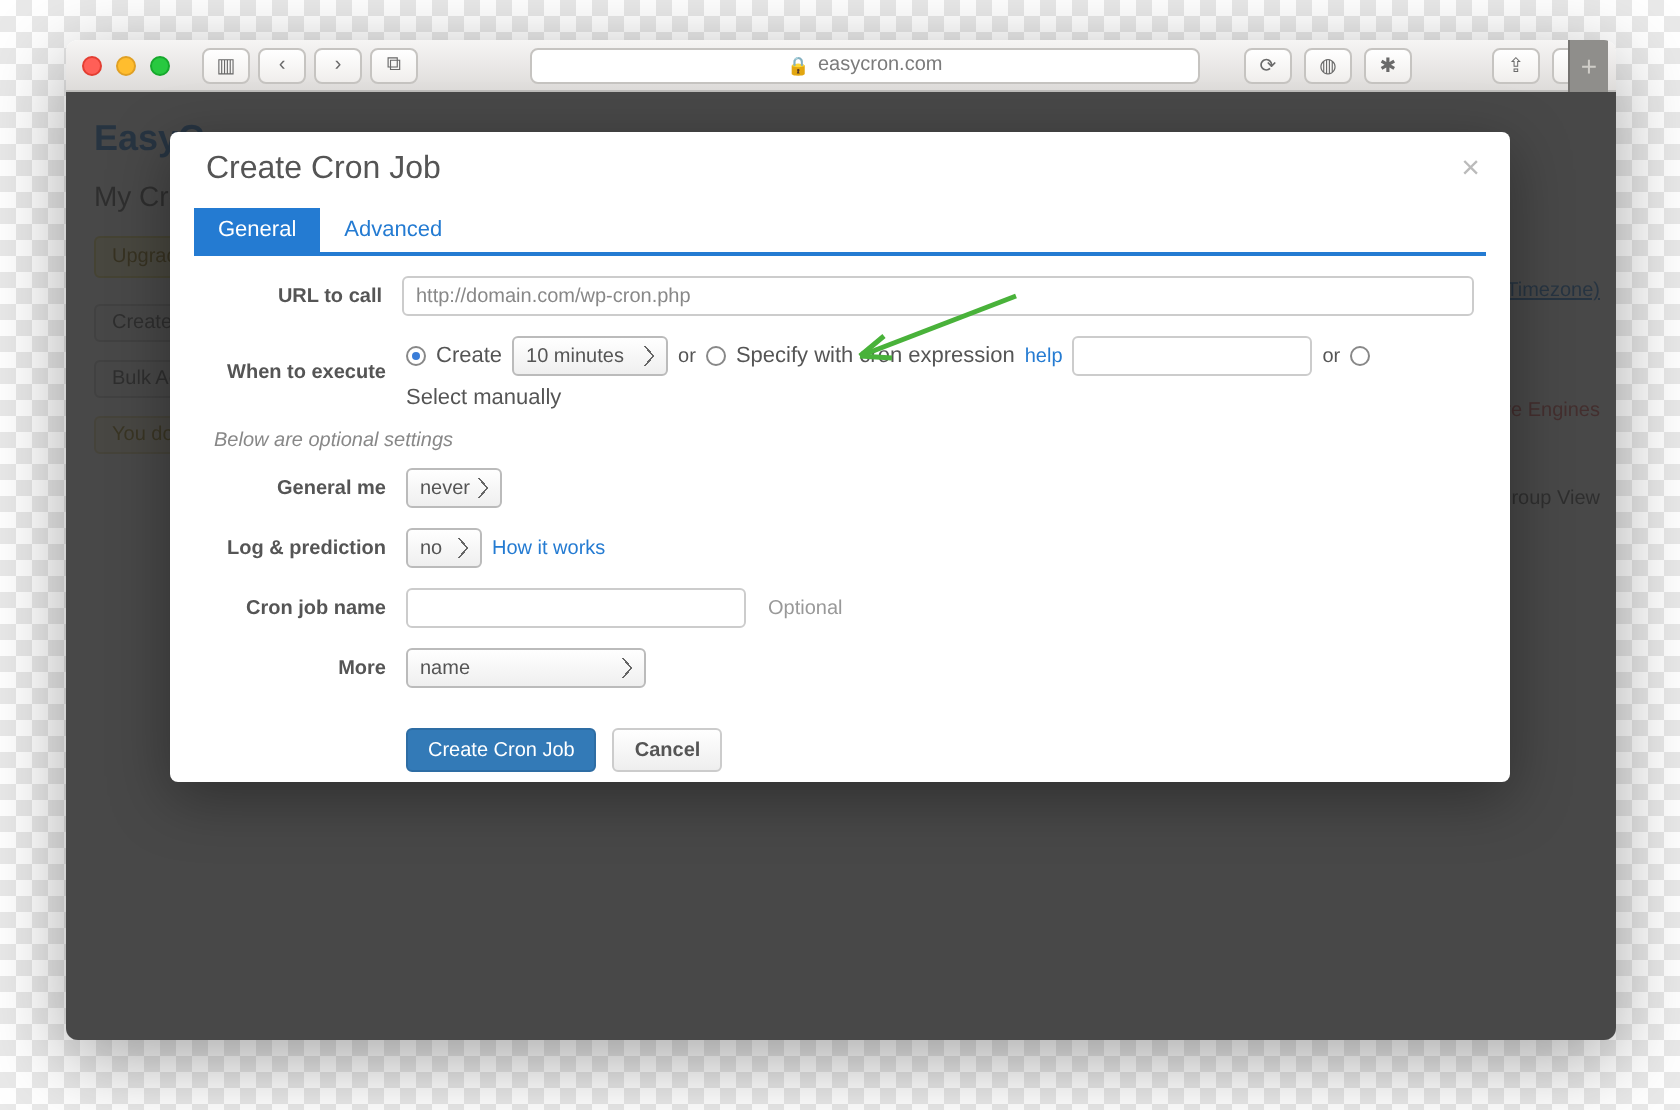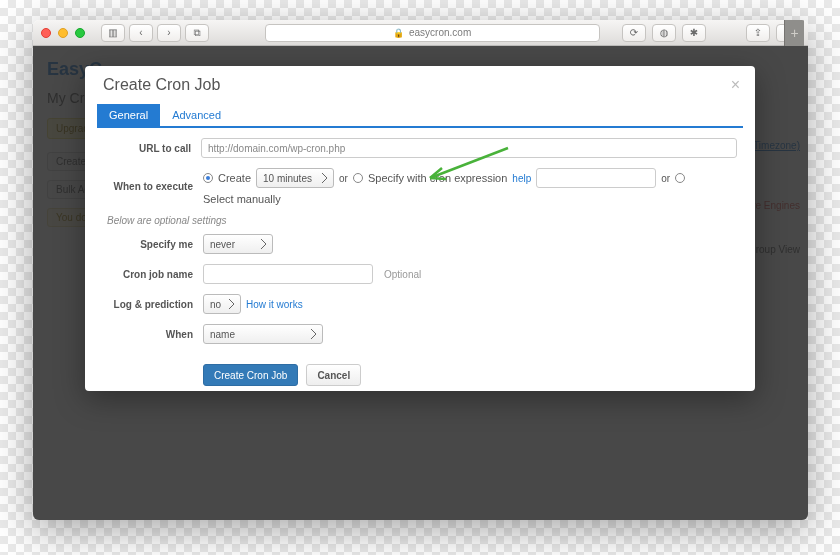"Specify me" div.lbl { text: Specify -> General }
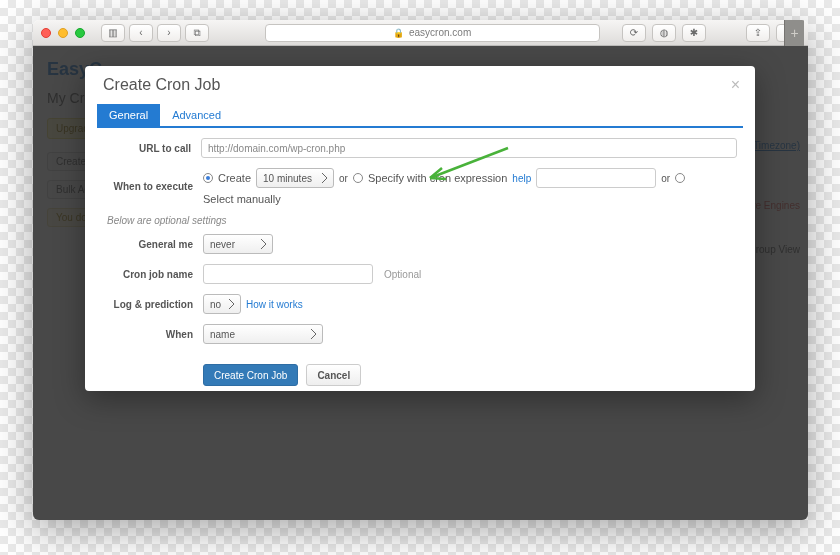"never" span.sel { width: 70px -> 48px }
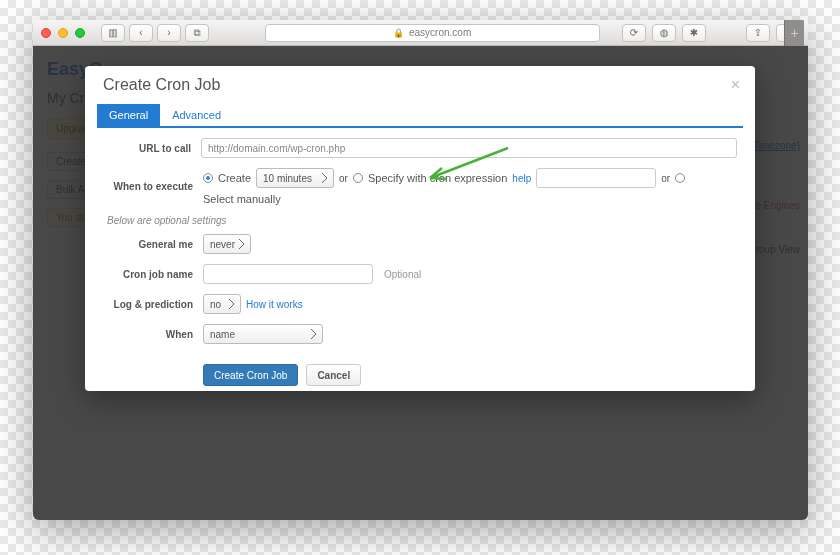"Cron job name" div.row { order: before "Log & prediction" -> after "Log & prediction" }
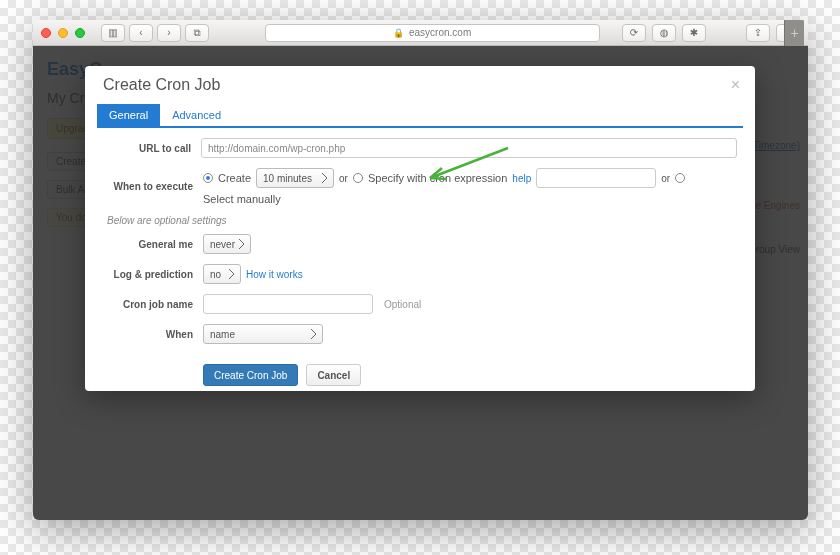"When" div.lbl { text: When -> More }
